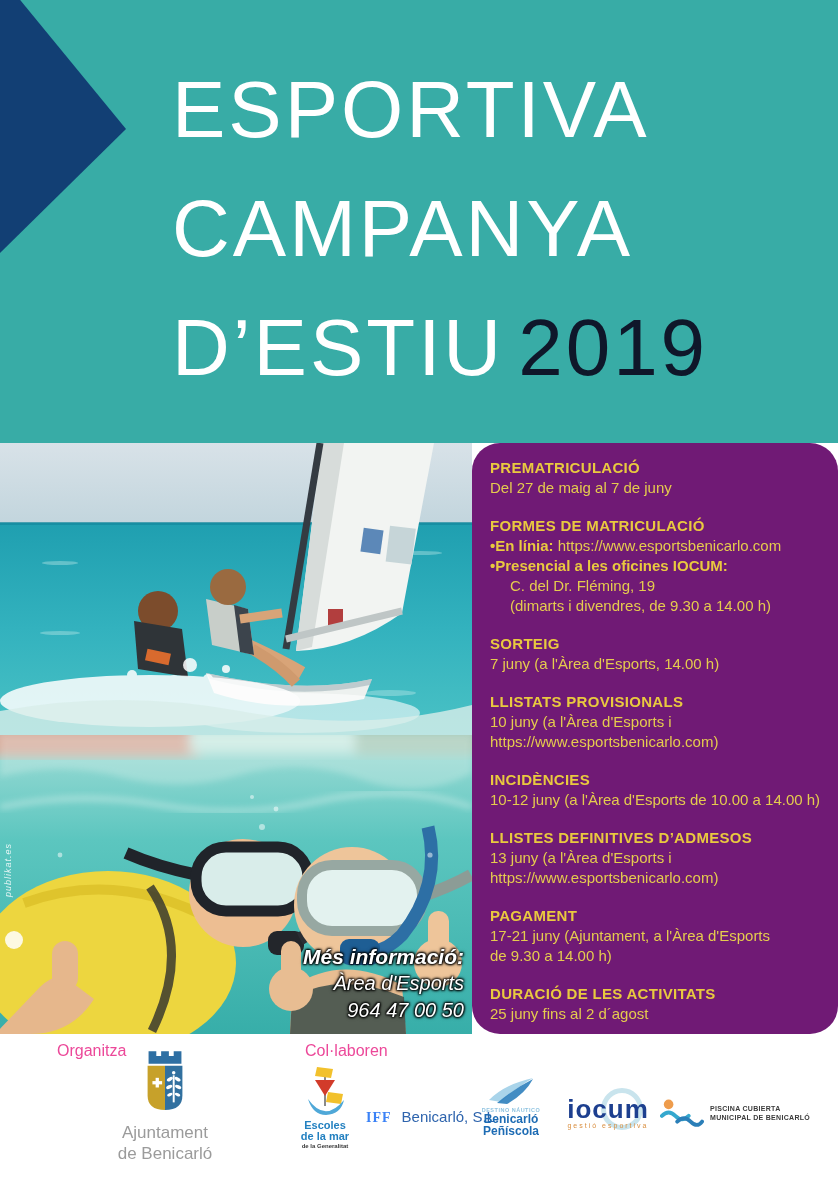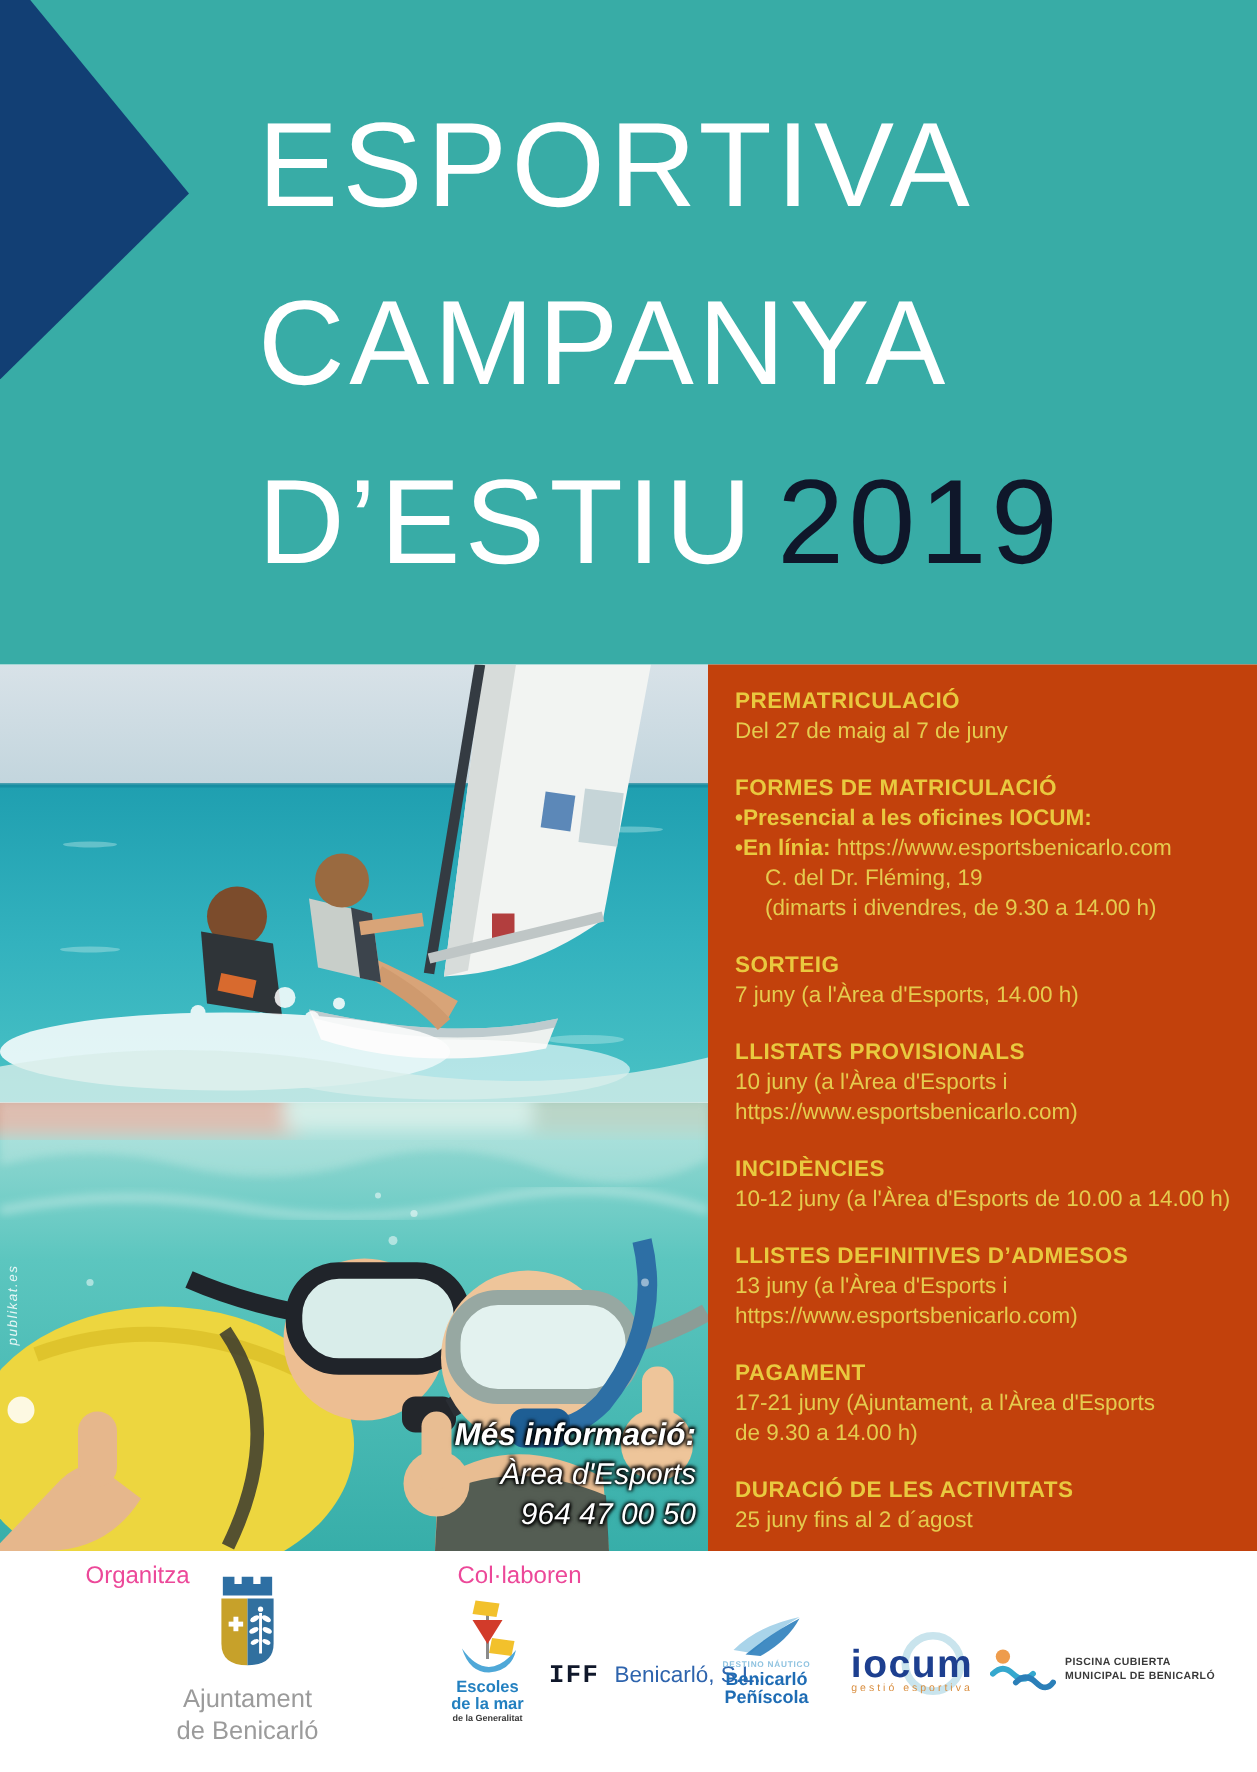"PREMATRICULACIÓ" .panel { background: #c2410c -> #701a75; border-radius: none -> 28px }
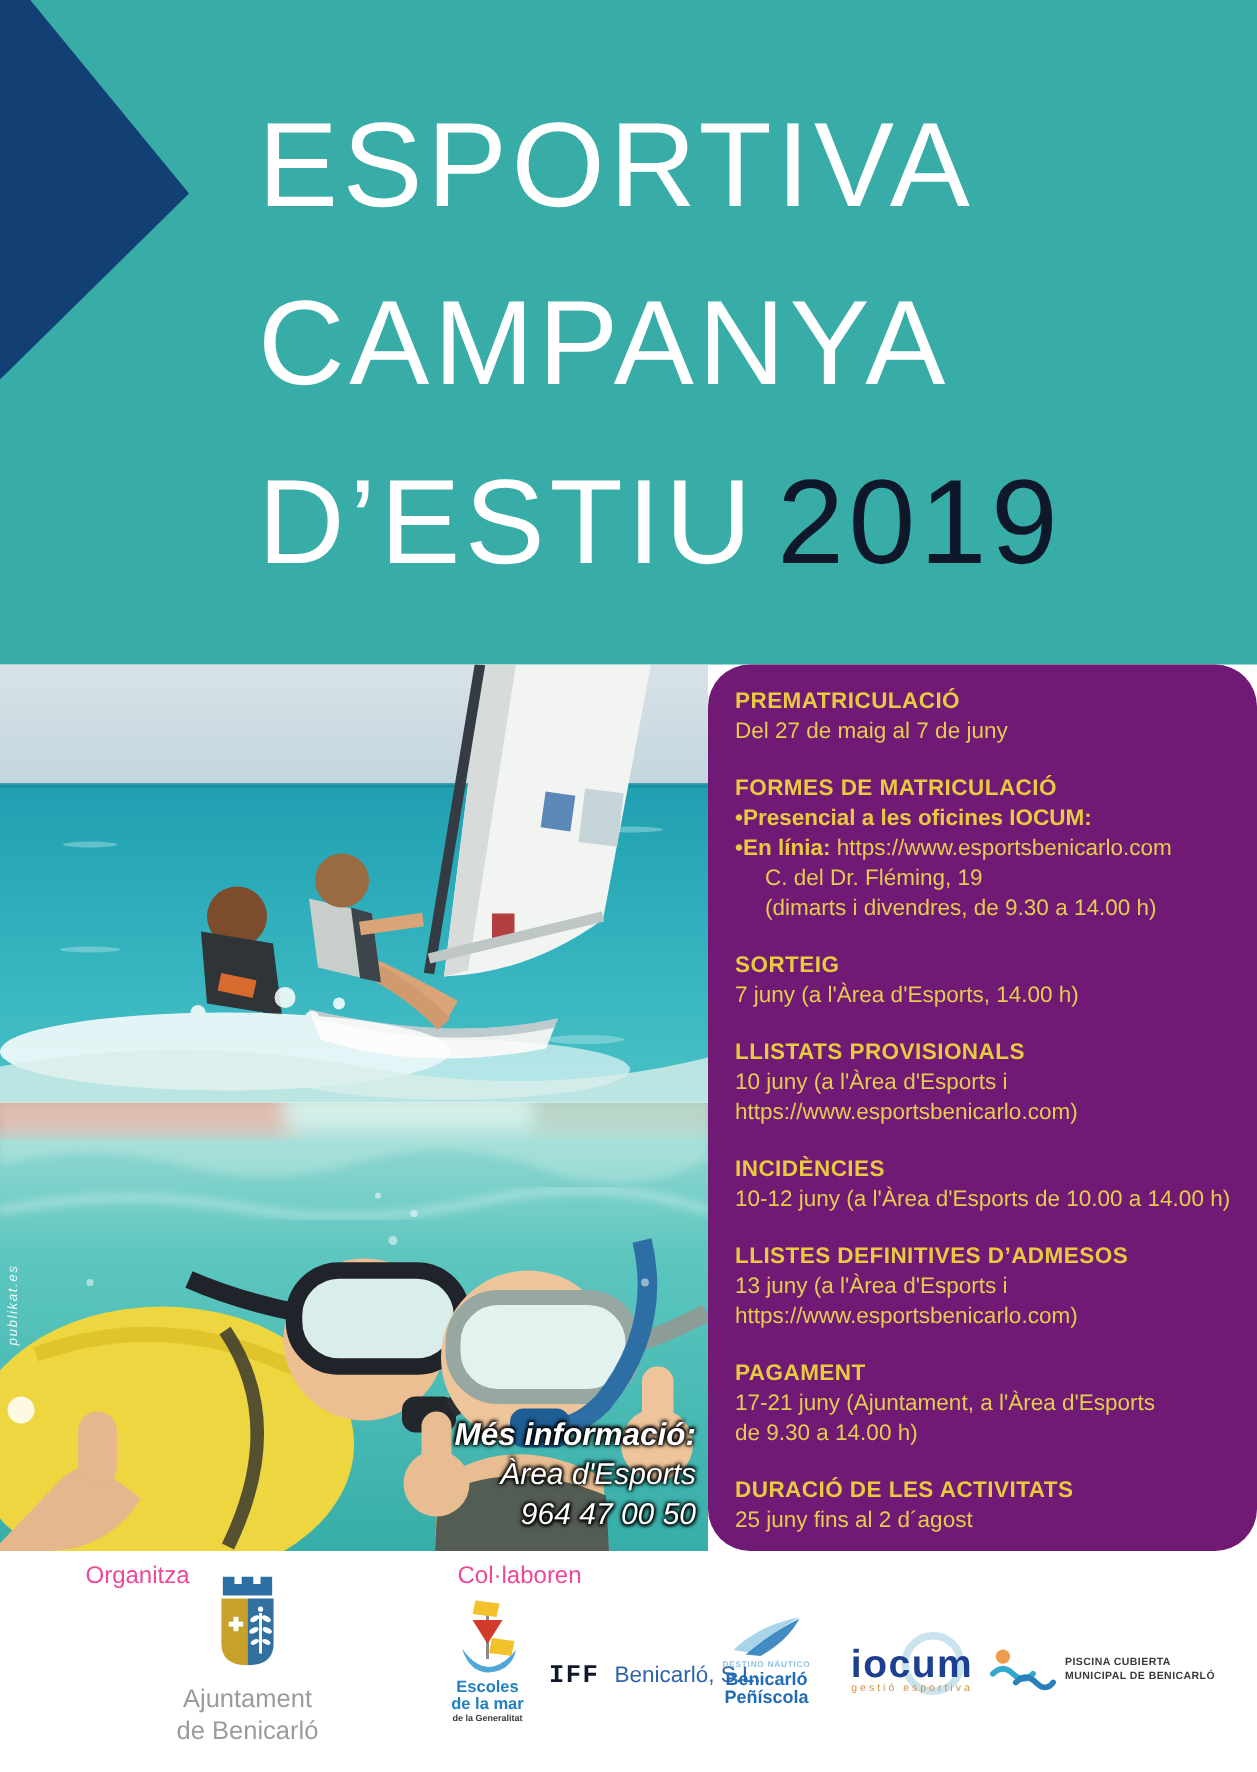"•Presencial a les oficines IOCUM:" div.sec-line { order: before "•En línia:" -> after "•En línia:" }
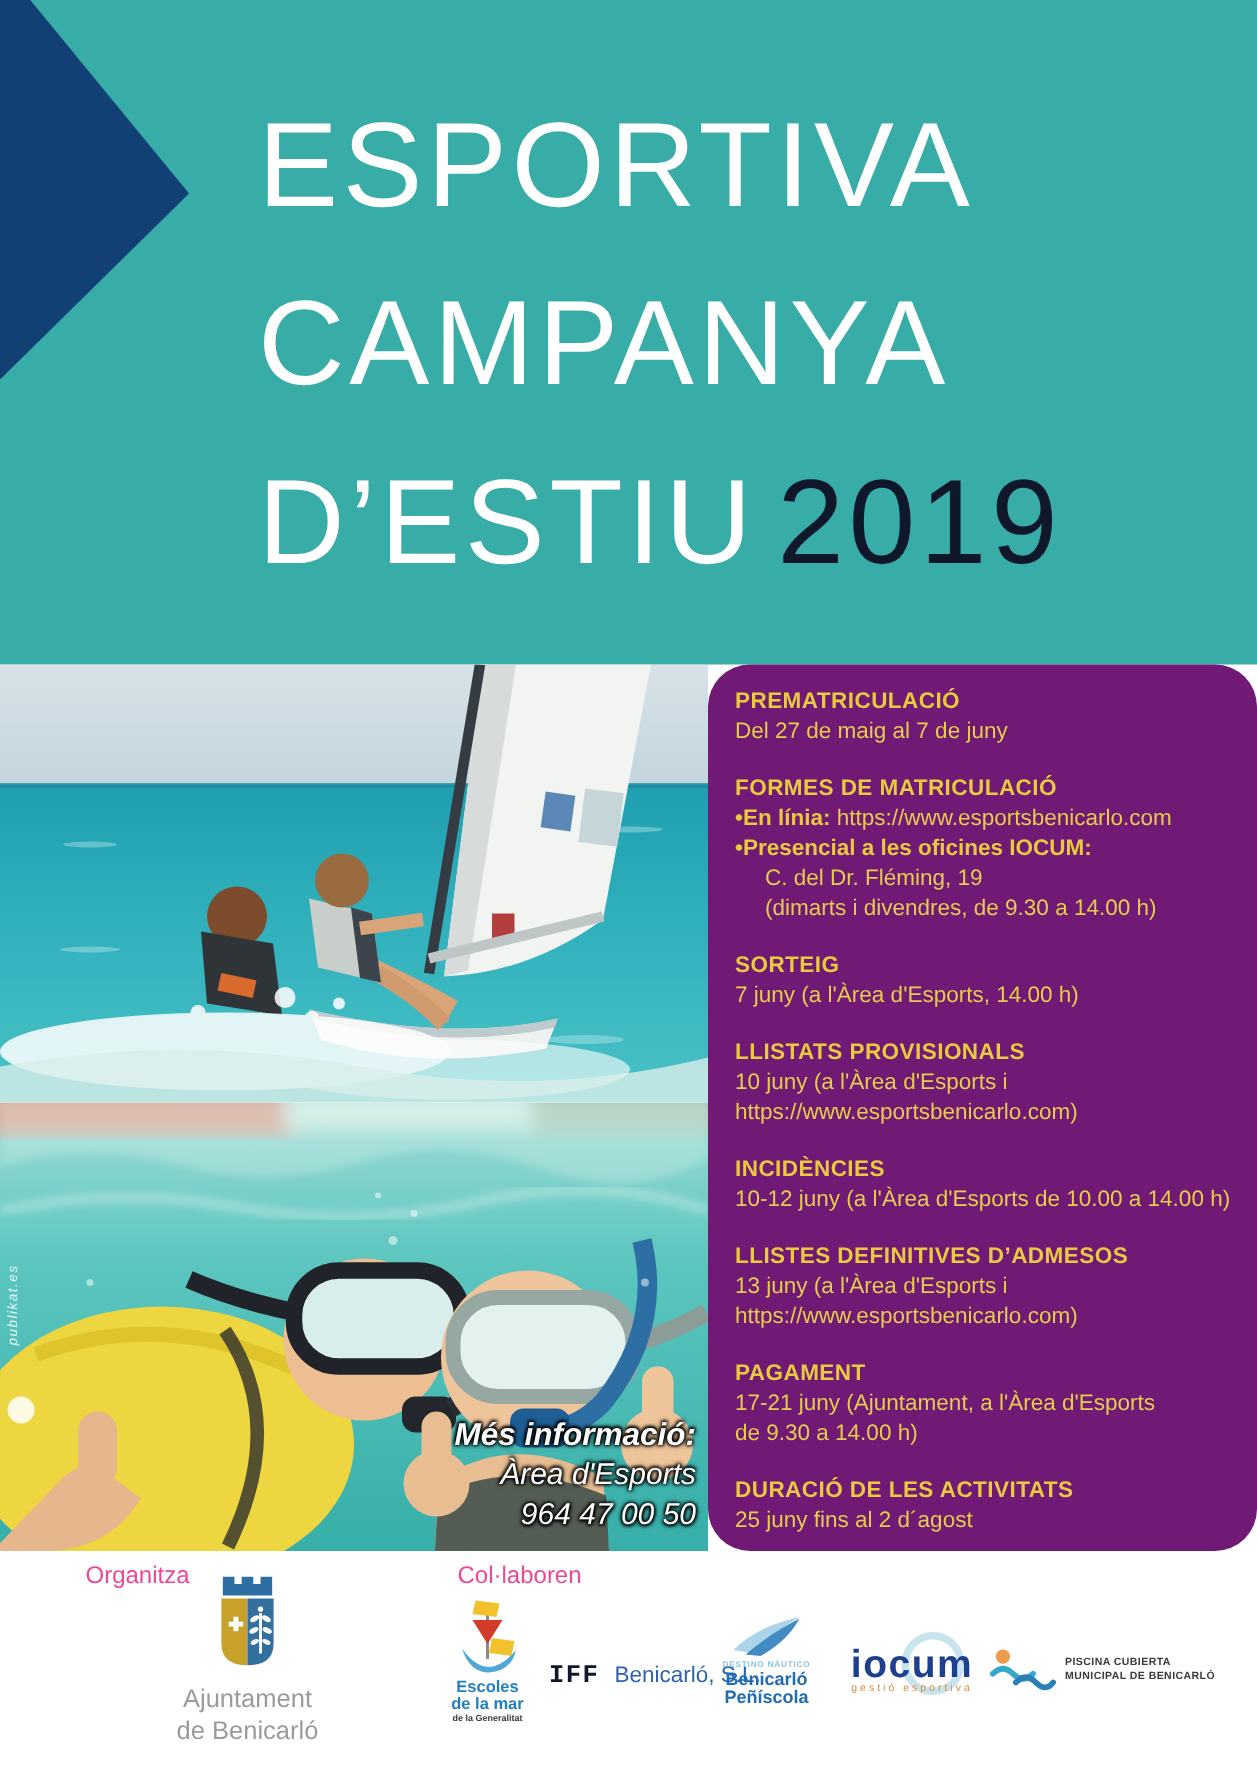"IFF" .iff-abbr { color: #0f172a -> #3b82f6; font-family: Liberation Mono, monospace -> Liberation Serif, serif; font-size: 17px -> 14px }
